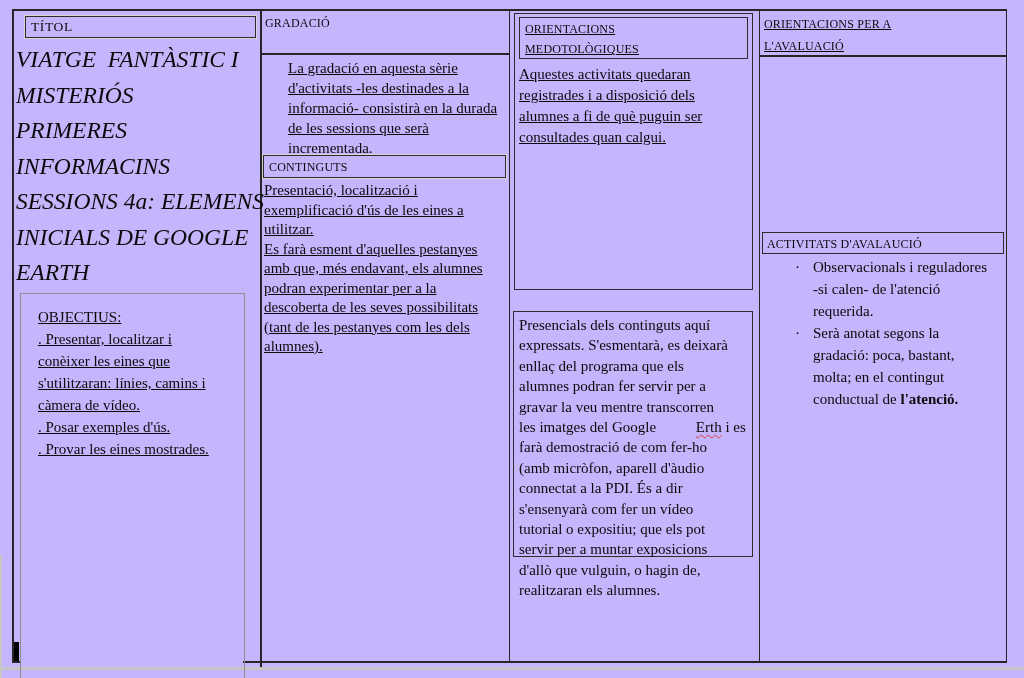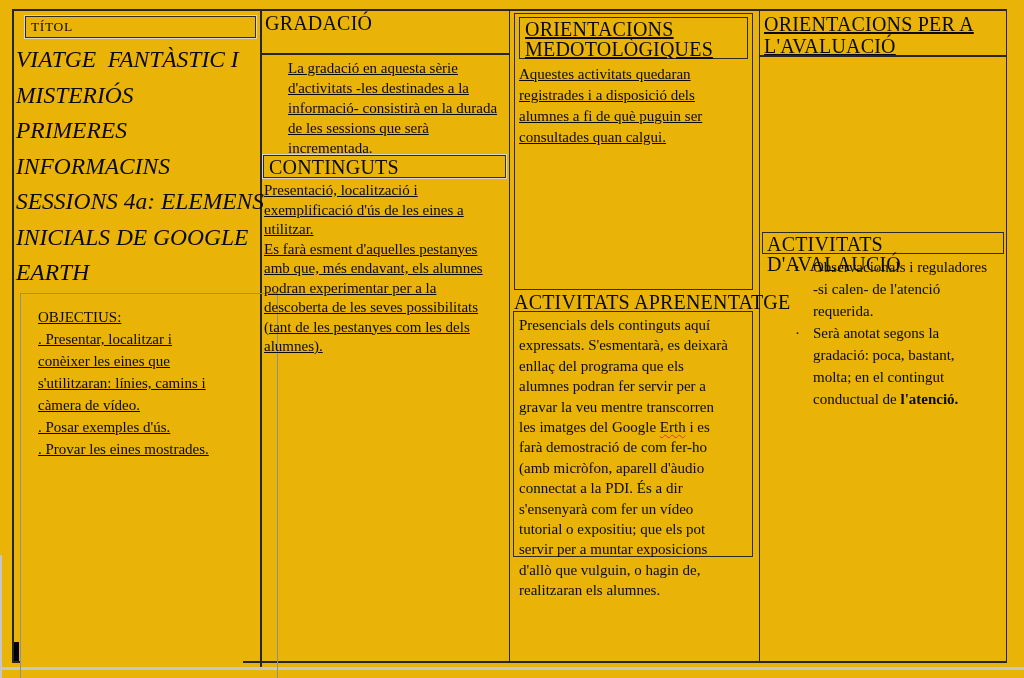"TÍTOL" .page { background: #eab308 -> #c4b5fd }
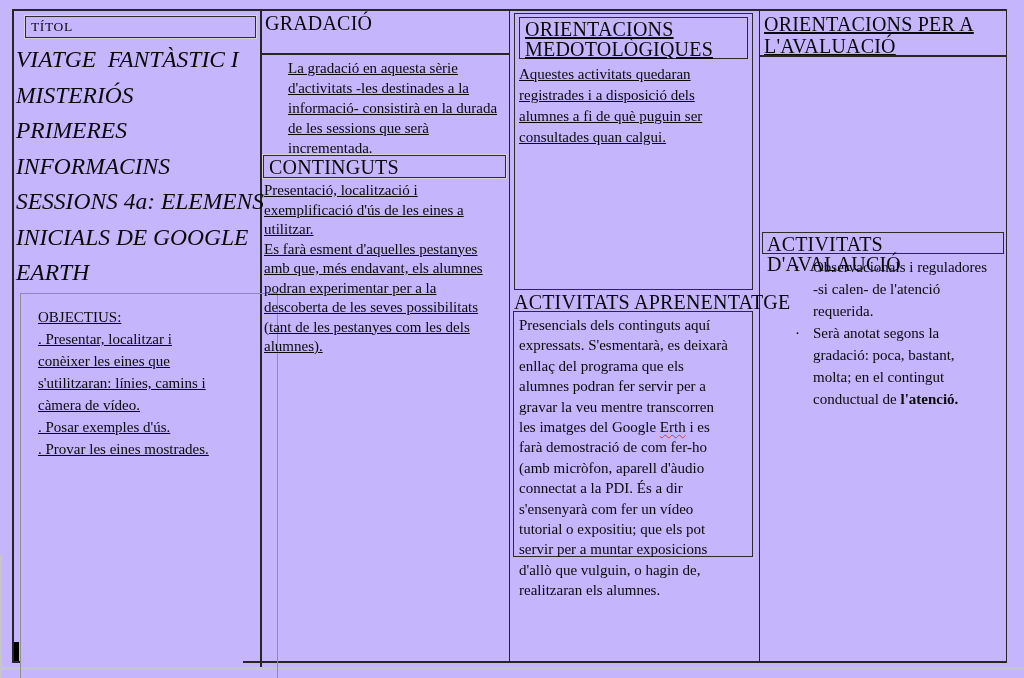"GRADACIÓ" .hdr { font-size: 20px -> 12px }
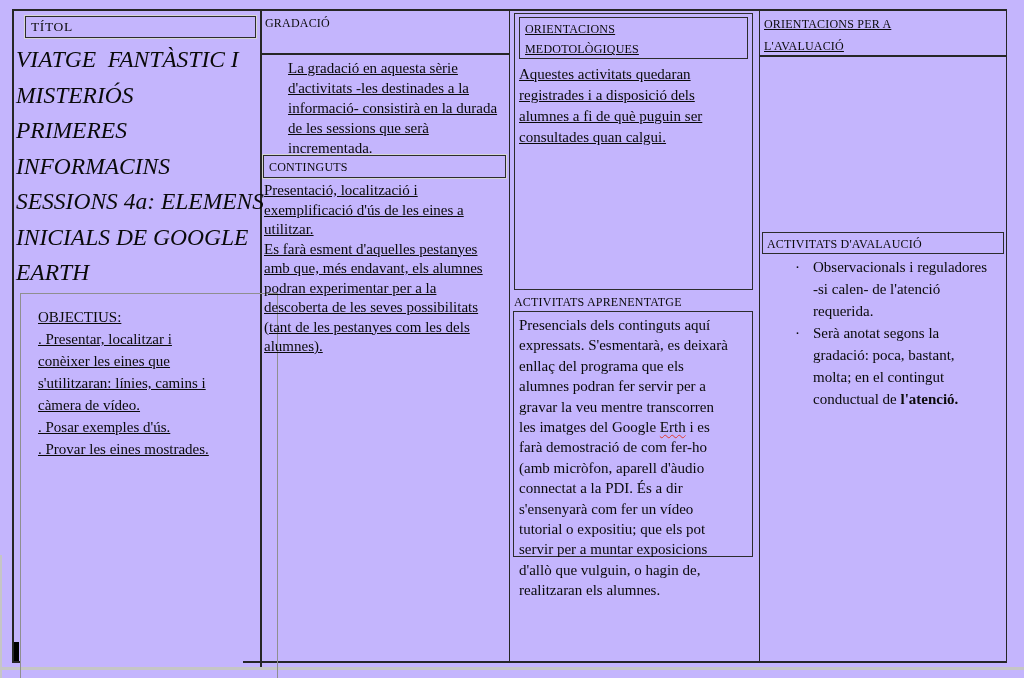"ACTIVITATS APRENENTATGE" div.hdr { html: <div>ACTIVITATS APRENENTATGE</div> -> none }
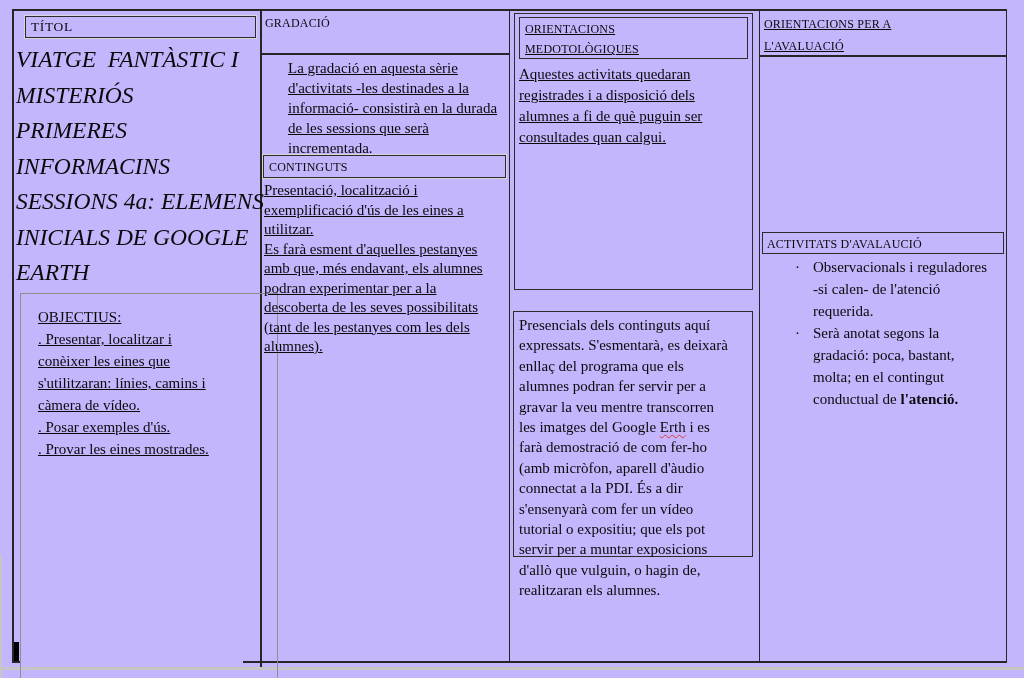"OBJECTIUS:" div.lightbox { width: 258px -> 225px }
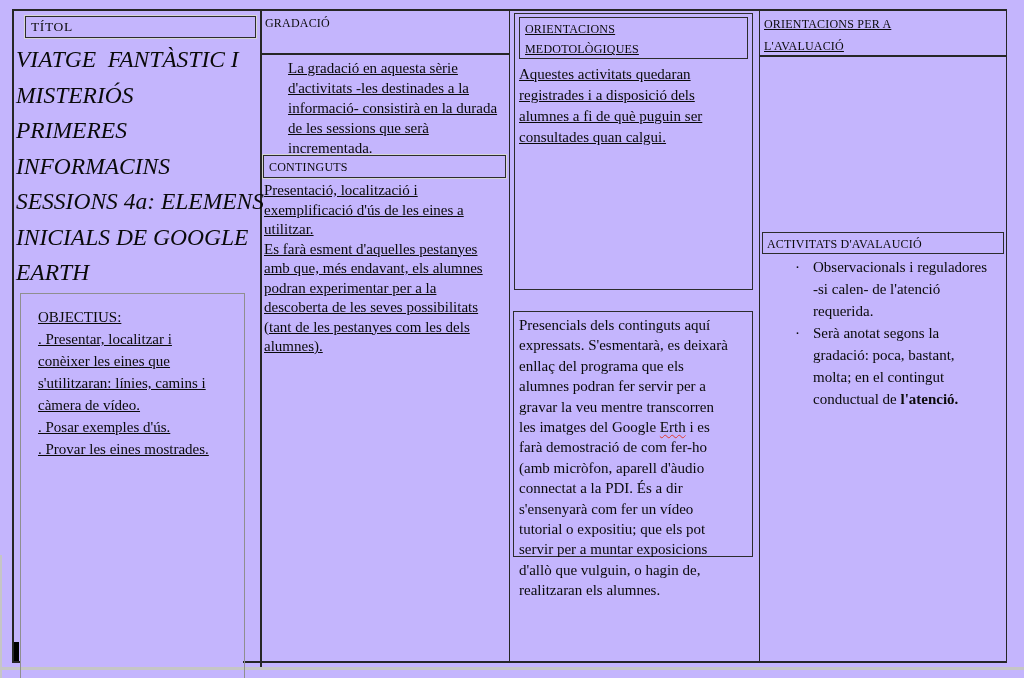"Erth" .squiggle { margin-left: none -> 36px }
